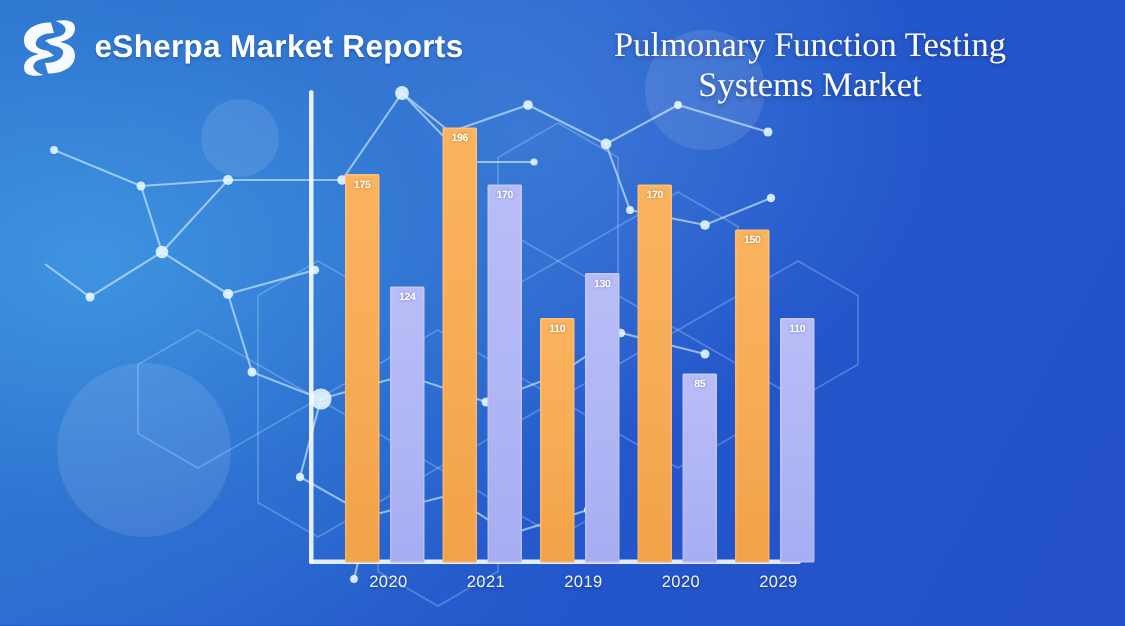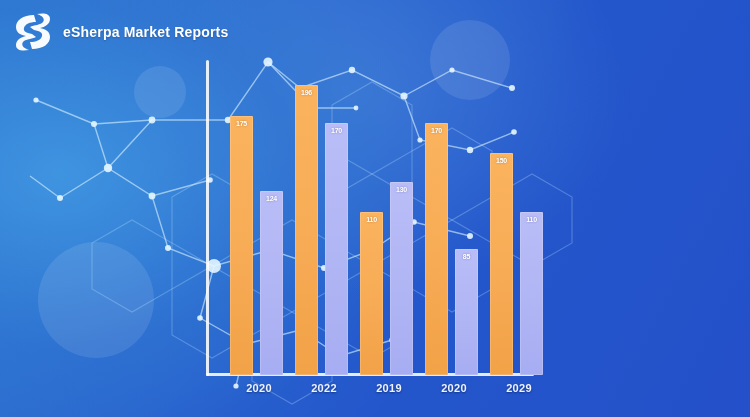"eSherpa Market Reports" #logo-text { font-size: 14px -> 21px }
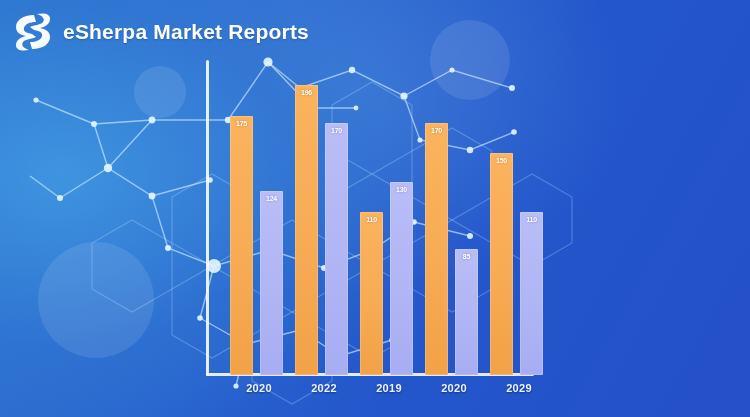"Pulmonary Function Testing" div { html: none -> <div> <div>Pulmonary Function Testing</div> <div>Systems Market</div> </div> }
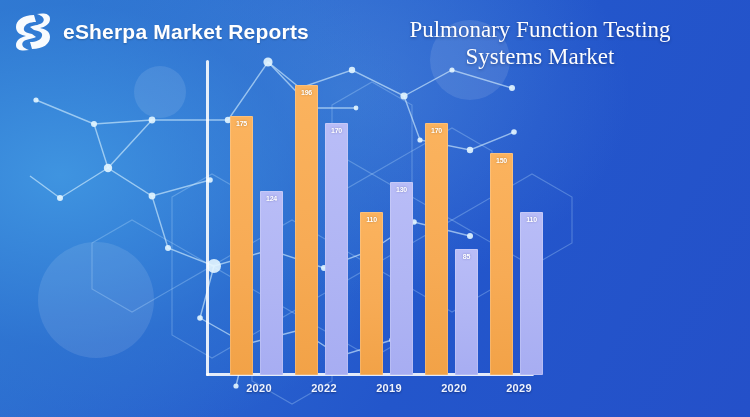"2020" .xlabel { font-weight: bold -> normal }
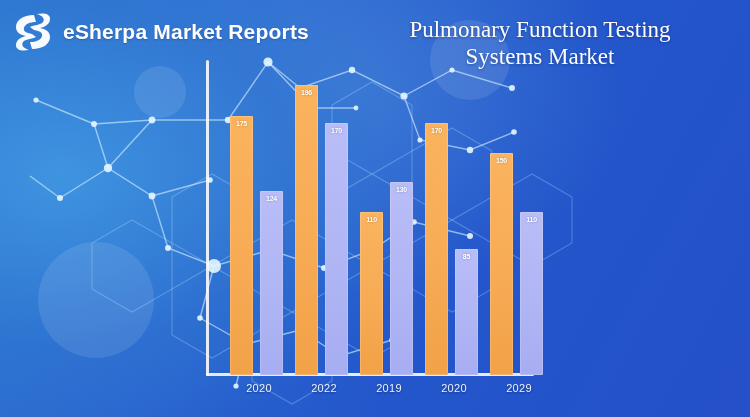"2022" div.xlabel { text: 2022 -> 2021 }
